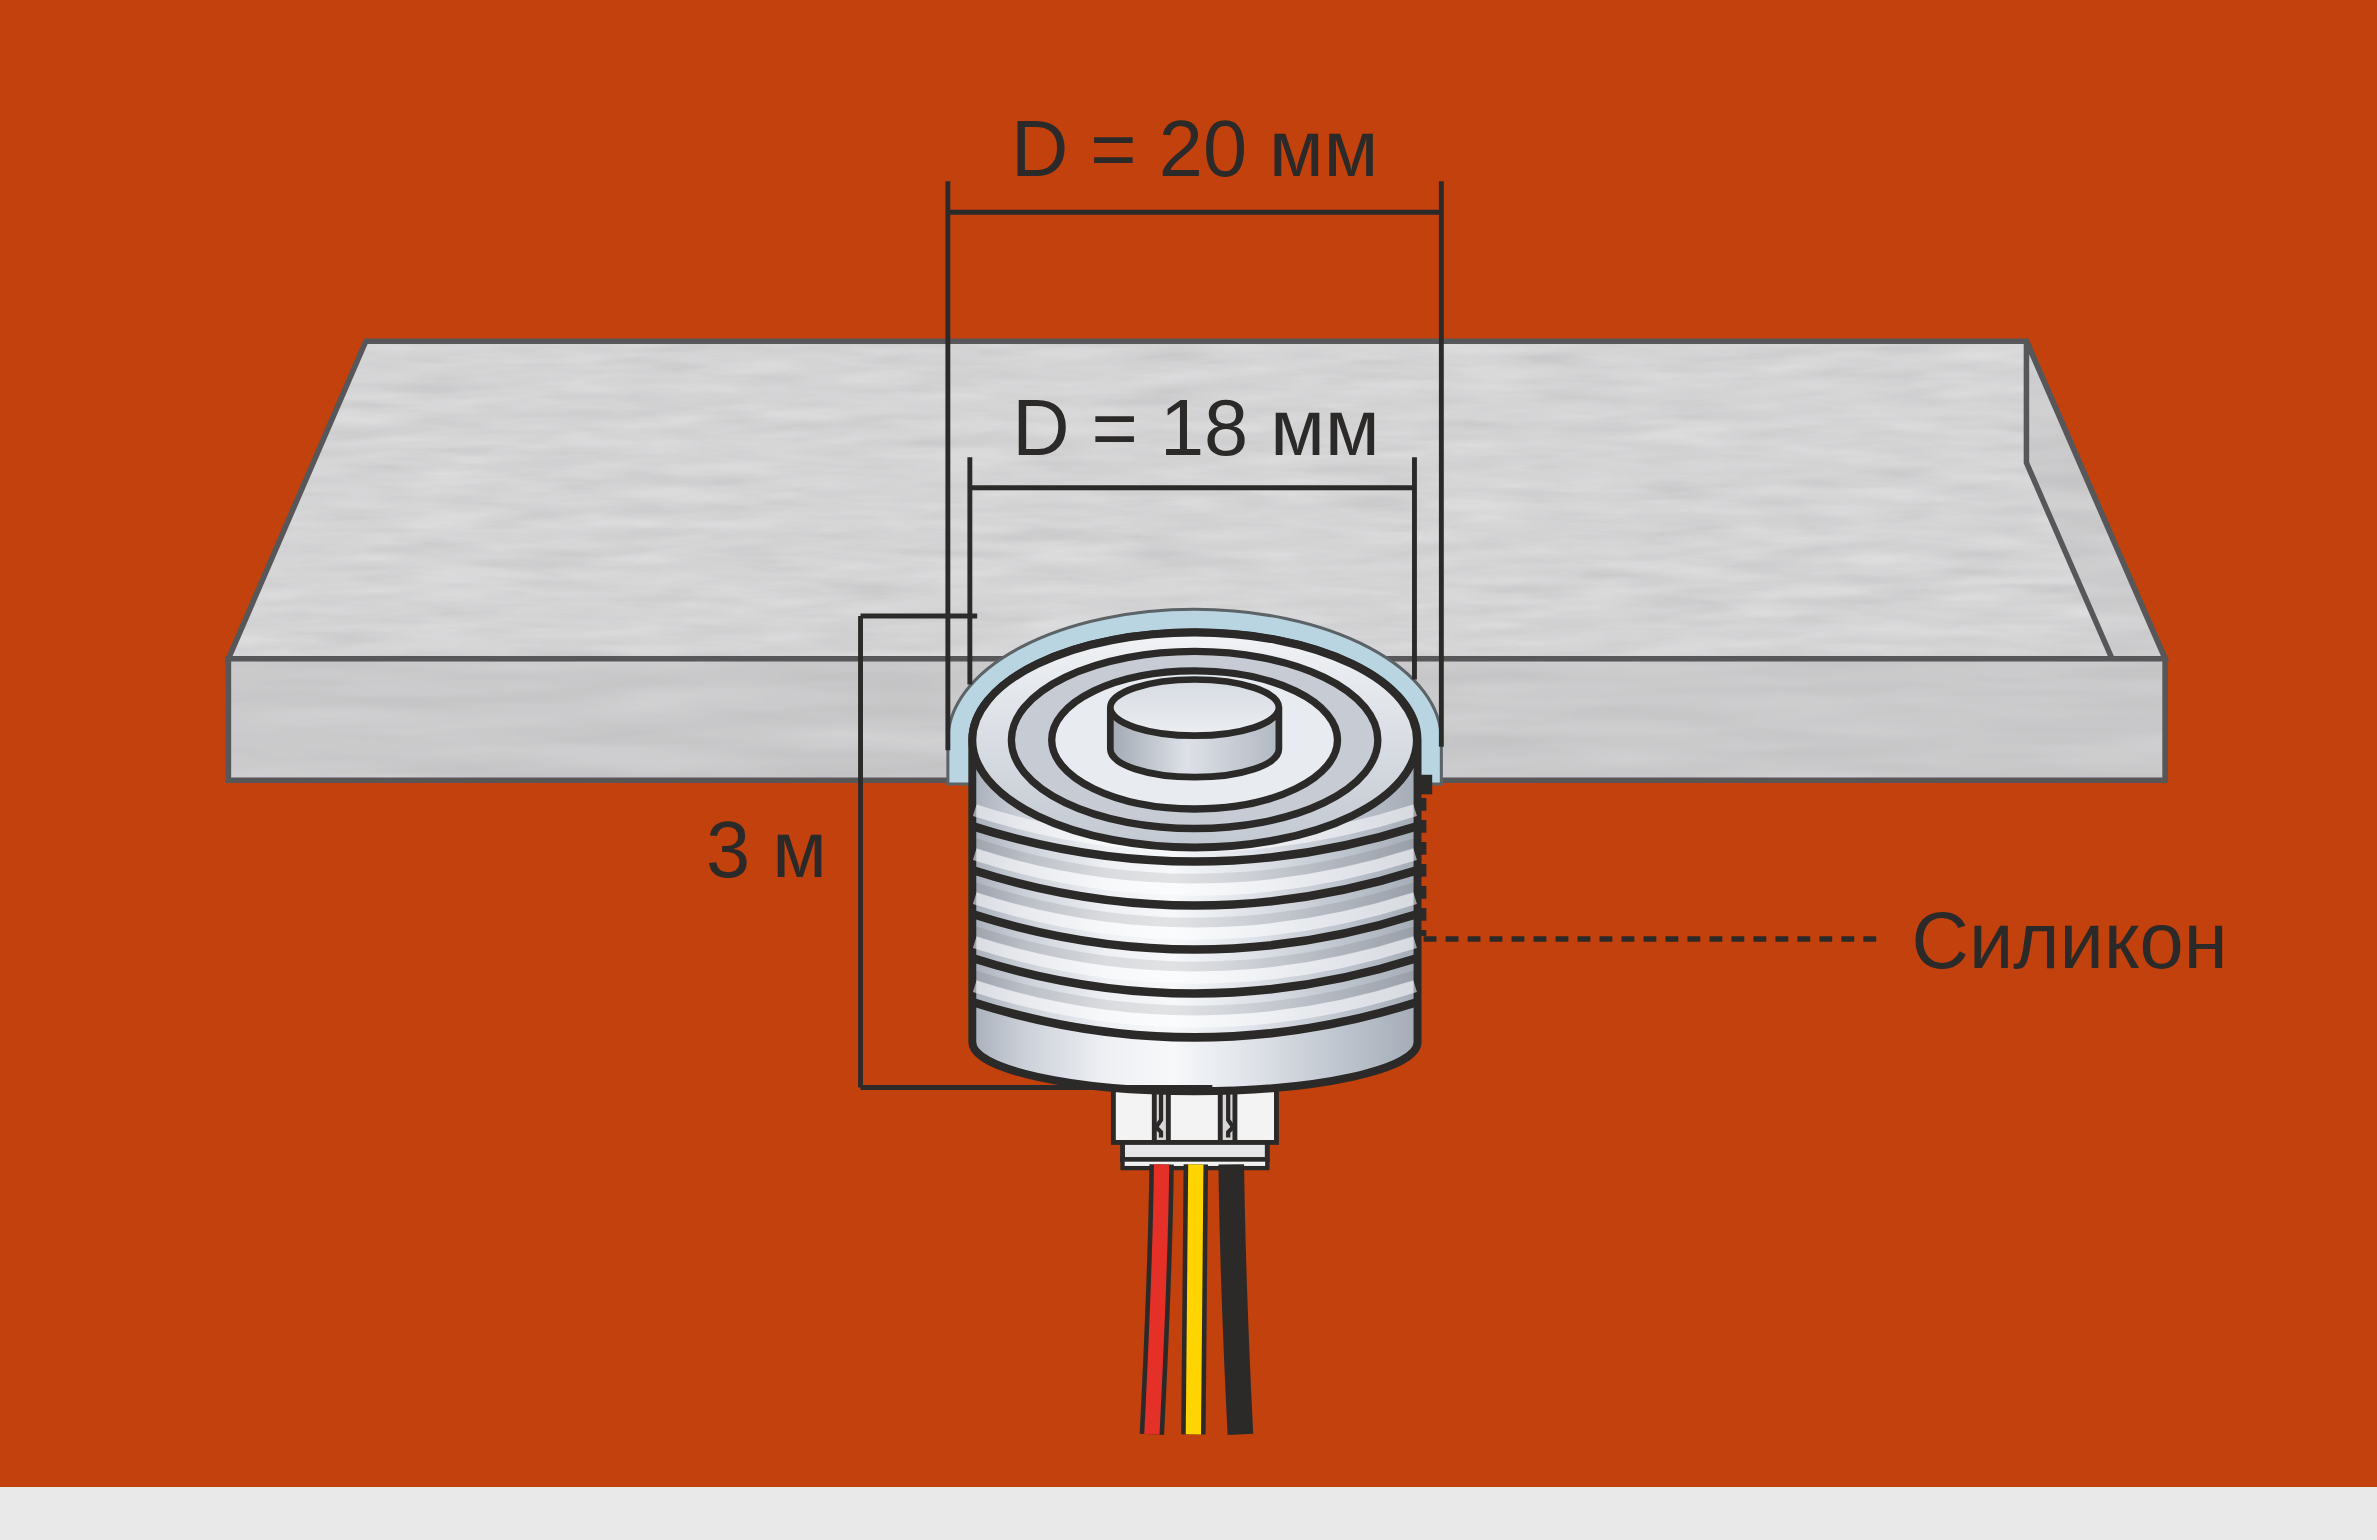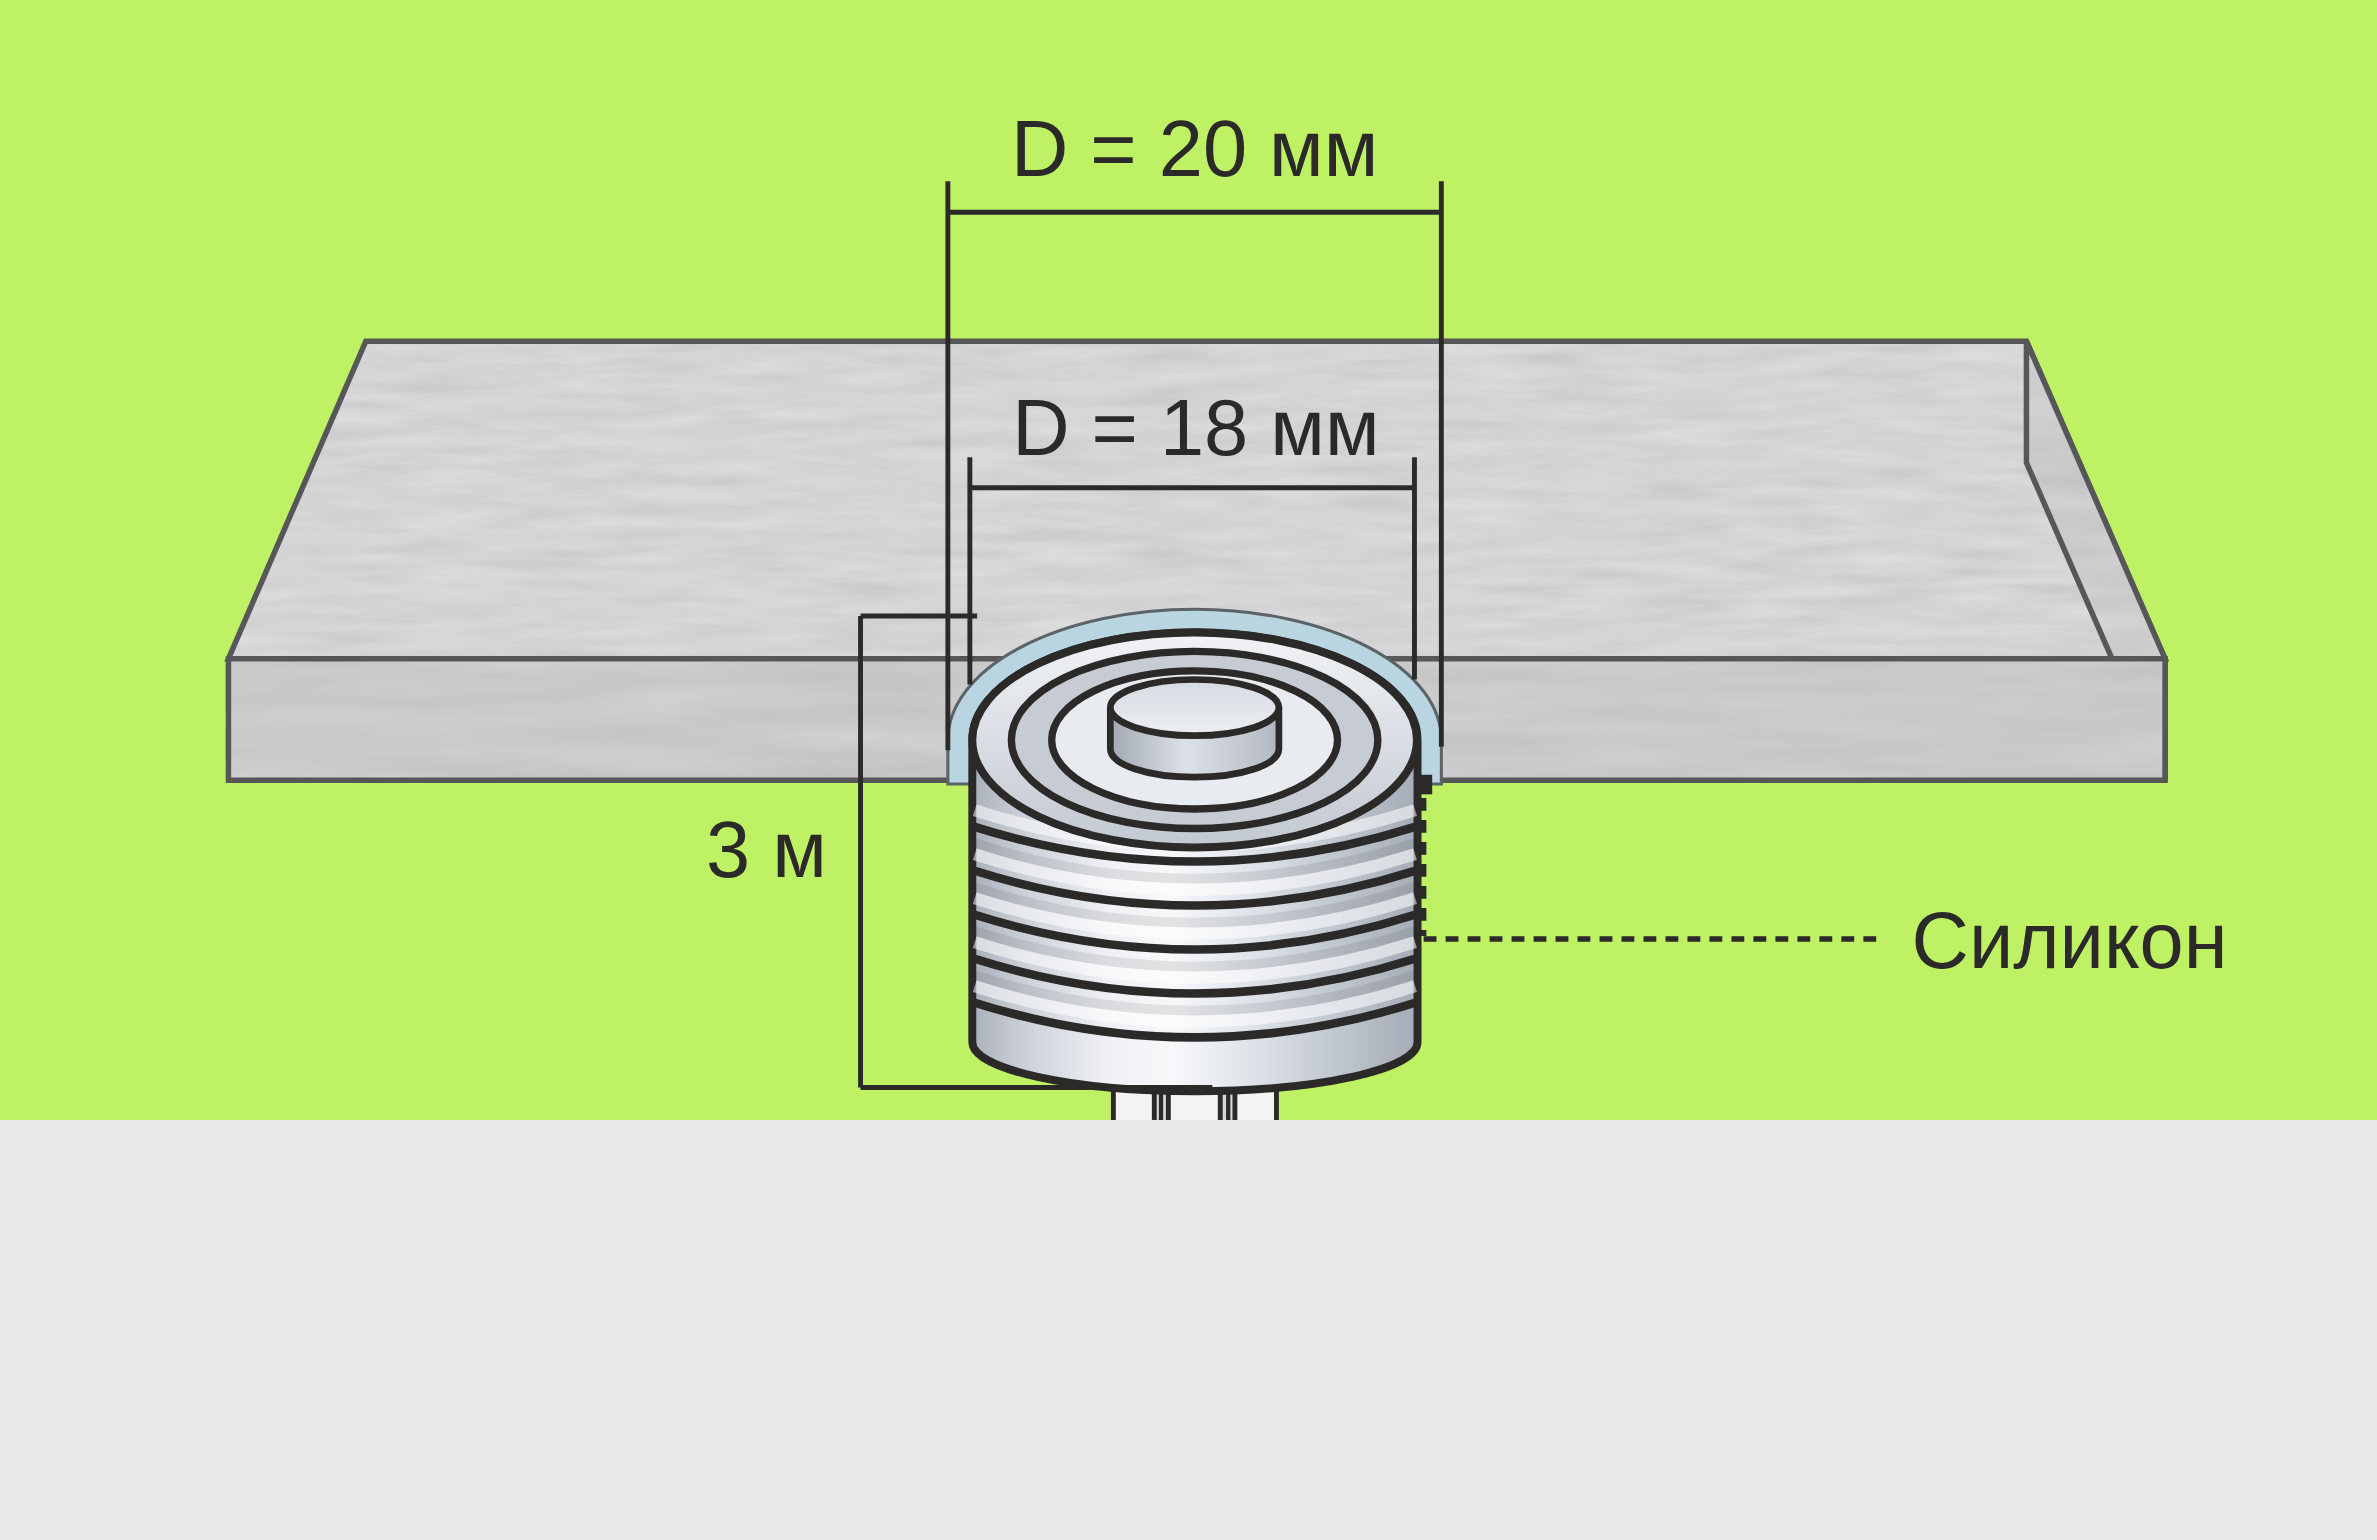"D = 20 мм" .canvas { background: #bef264 -> #c2410c; height: 1120px -> 1487px }
